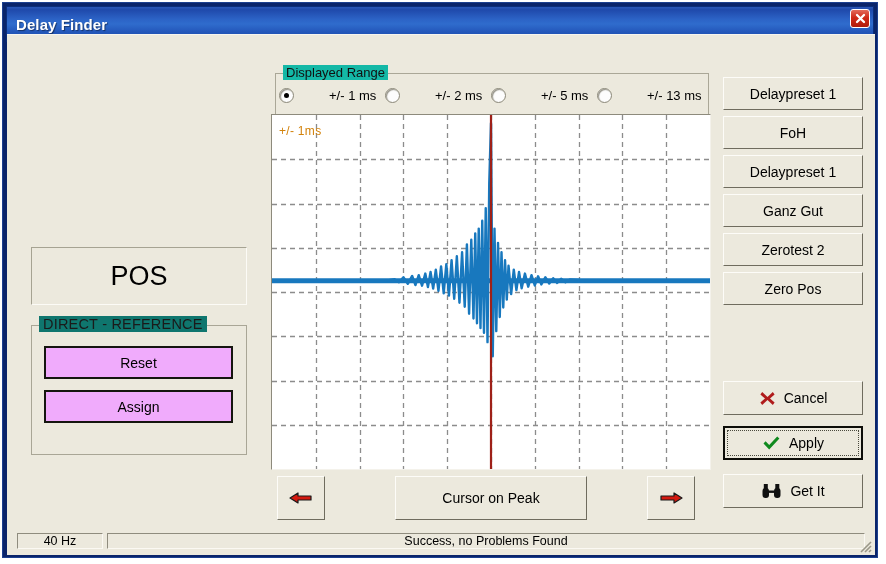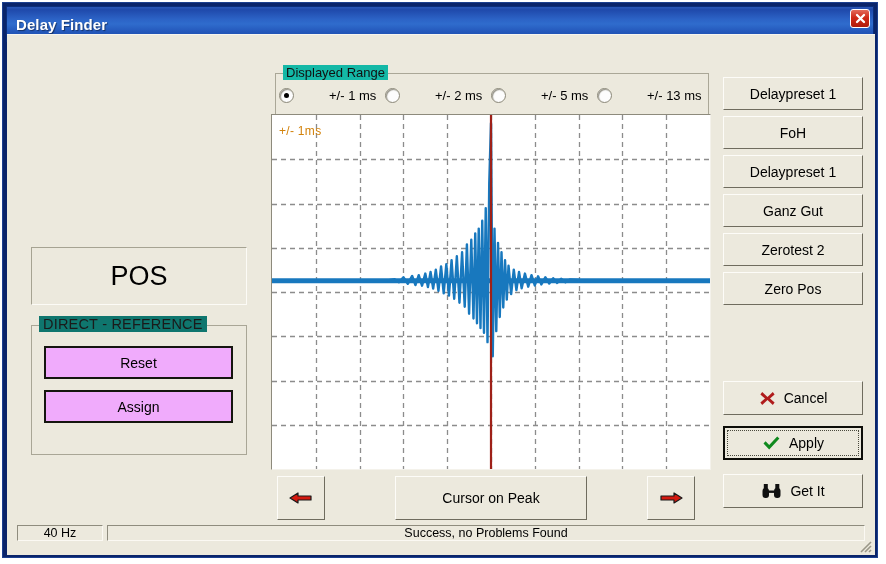"40 Hz" #statusbar { align-items: flex-start -> flex-end }
